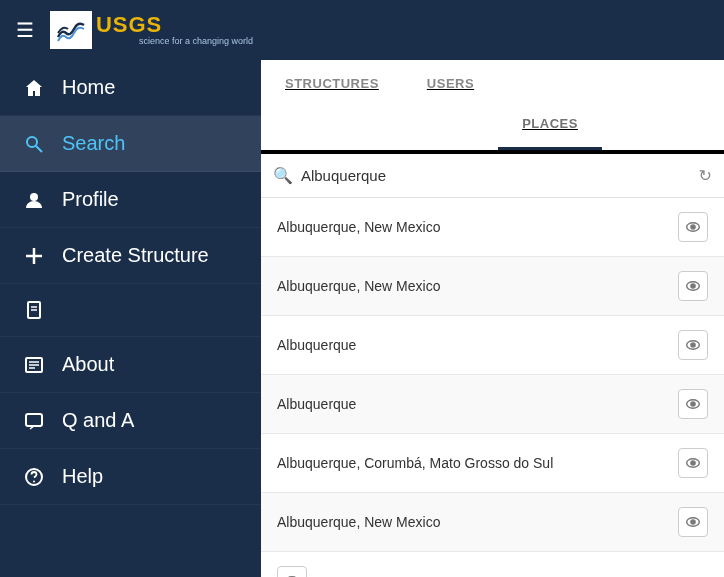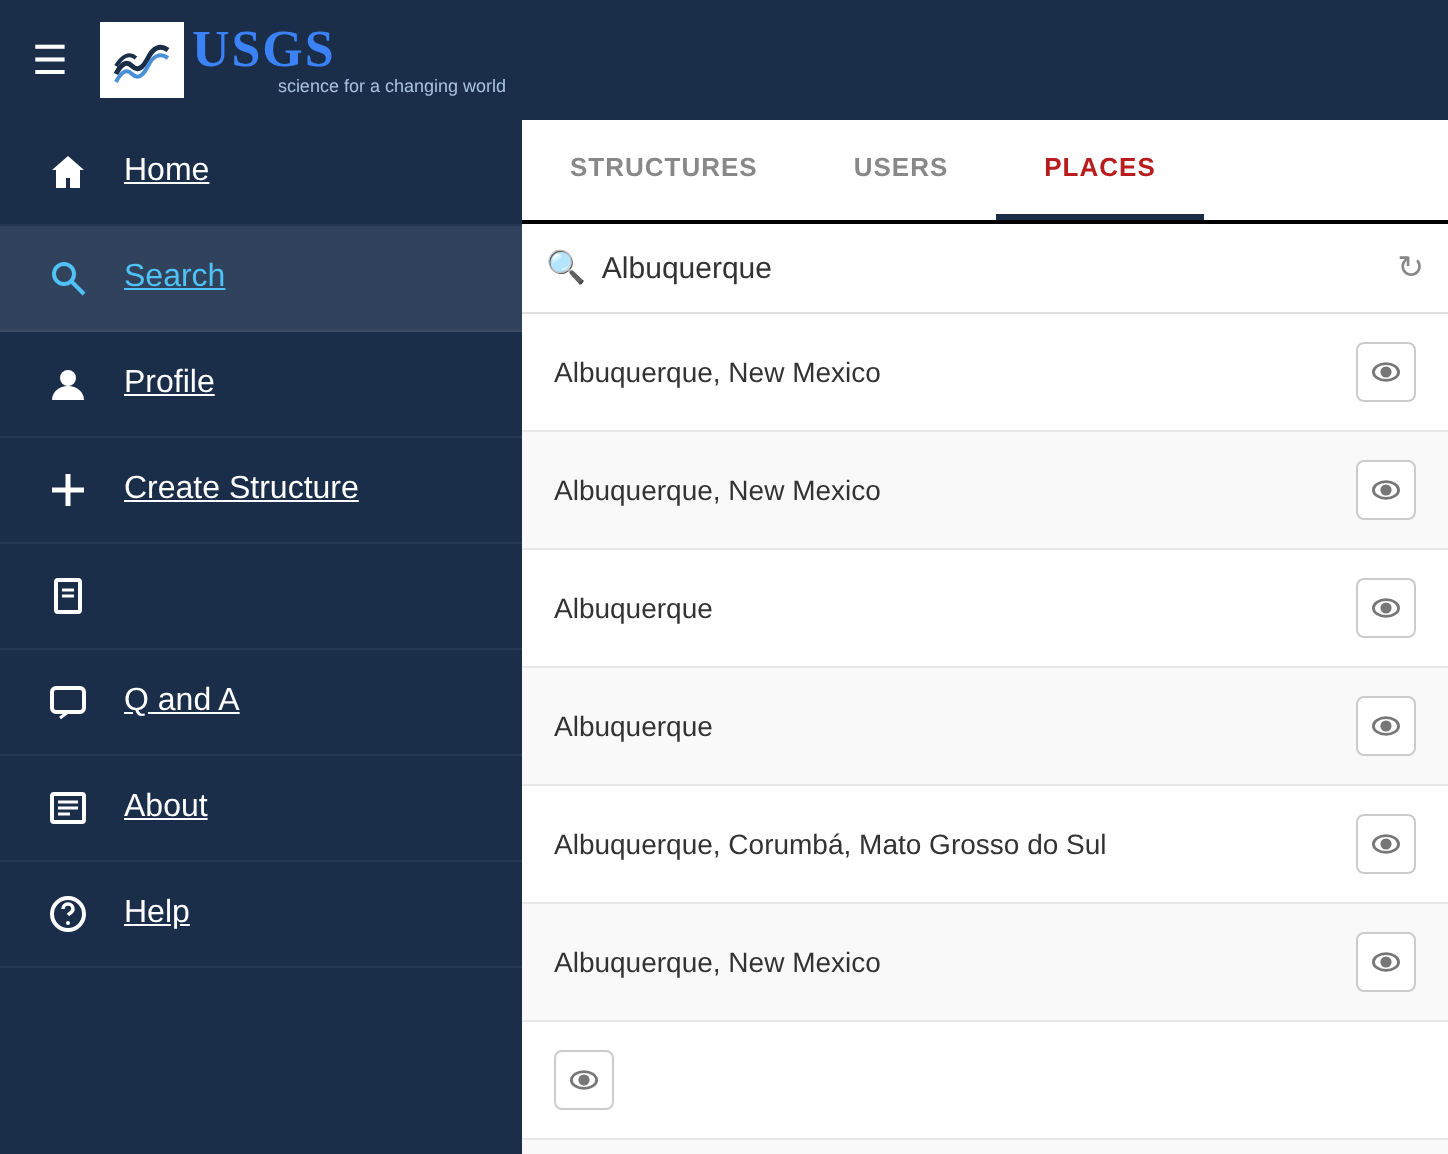"USGS" .usgs-text { color: #3b82f6 -> #eab308; font-family: Liberation Serif, serif -> none; font-size: 26px -> 22px }
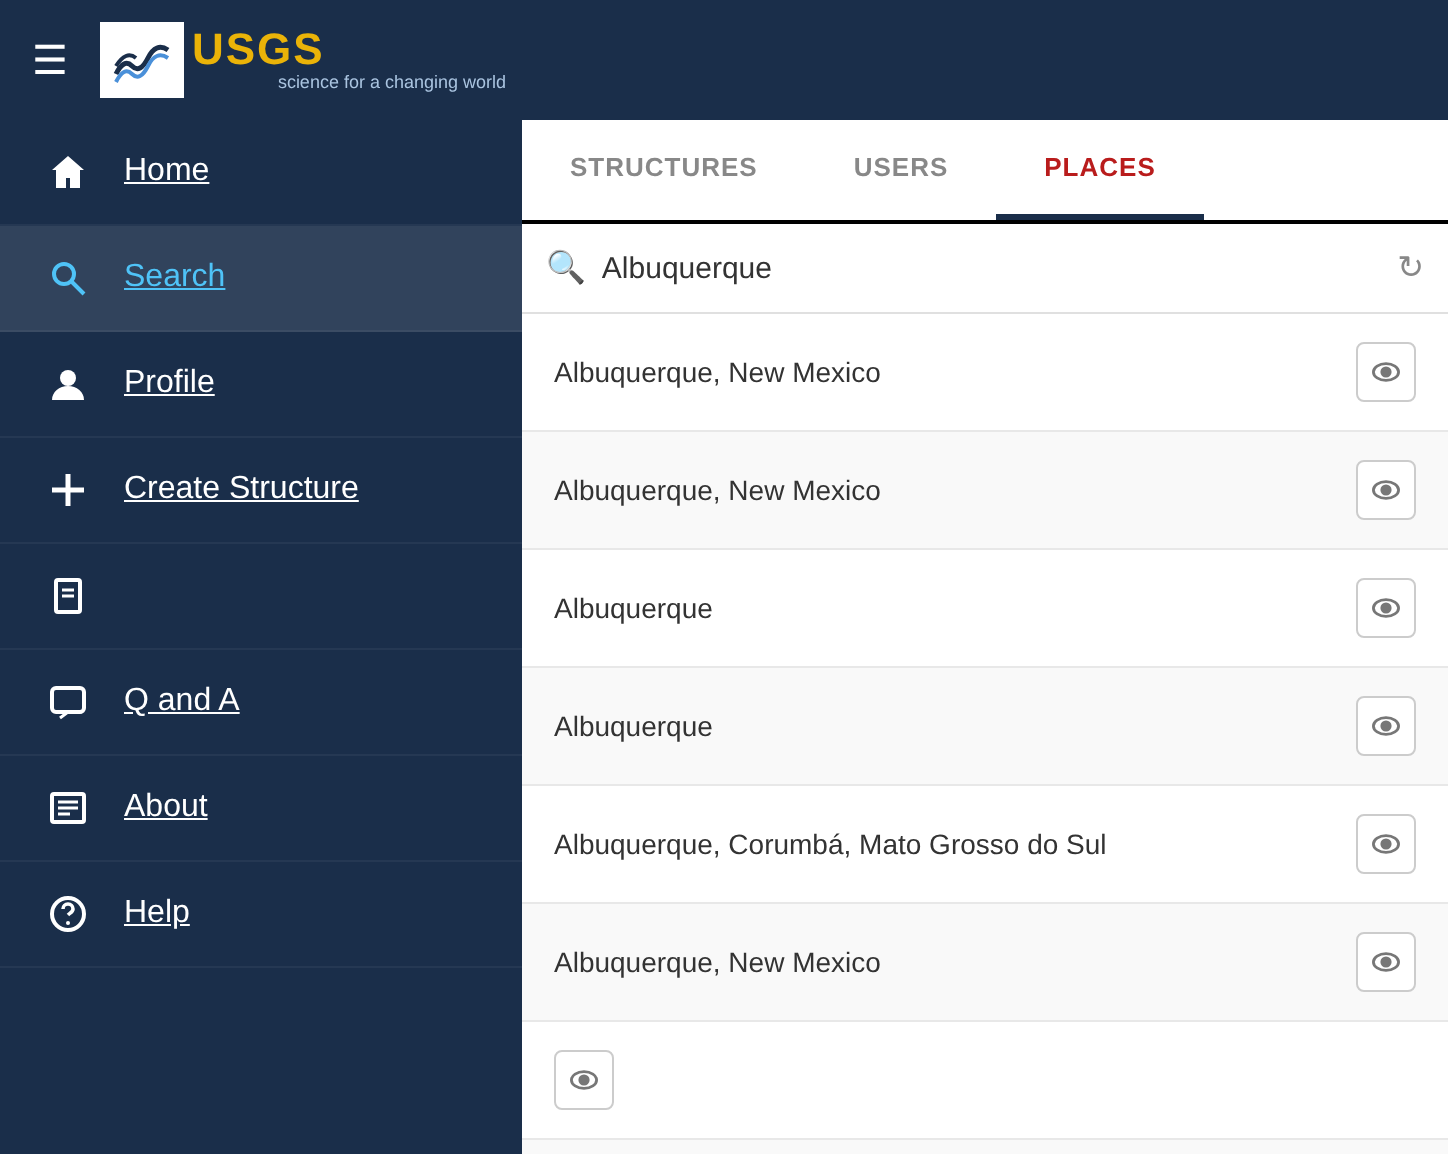"Home" .sidebar-item .item-label { font-size: 16px -> 20px; text-decoration: underline -> none }
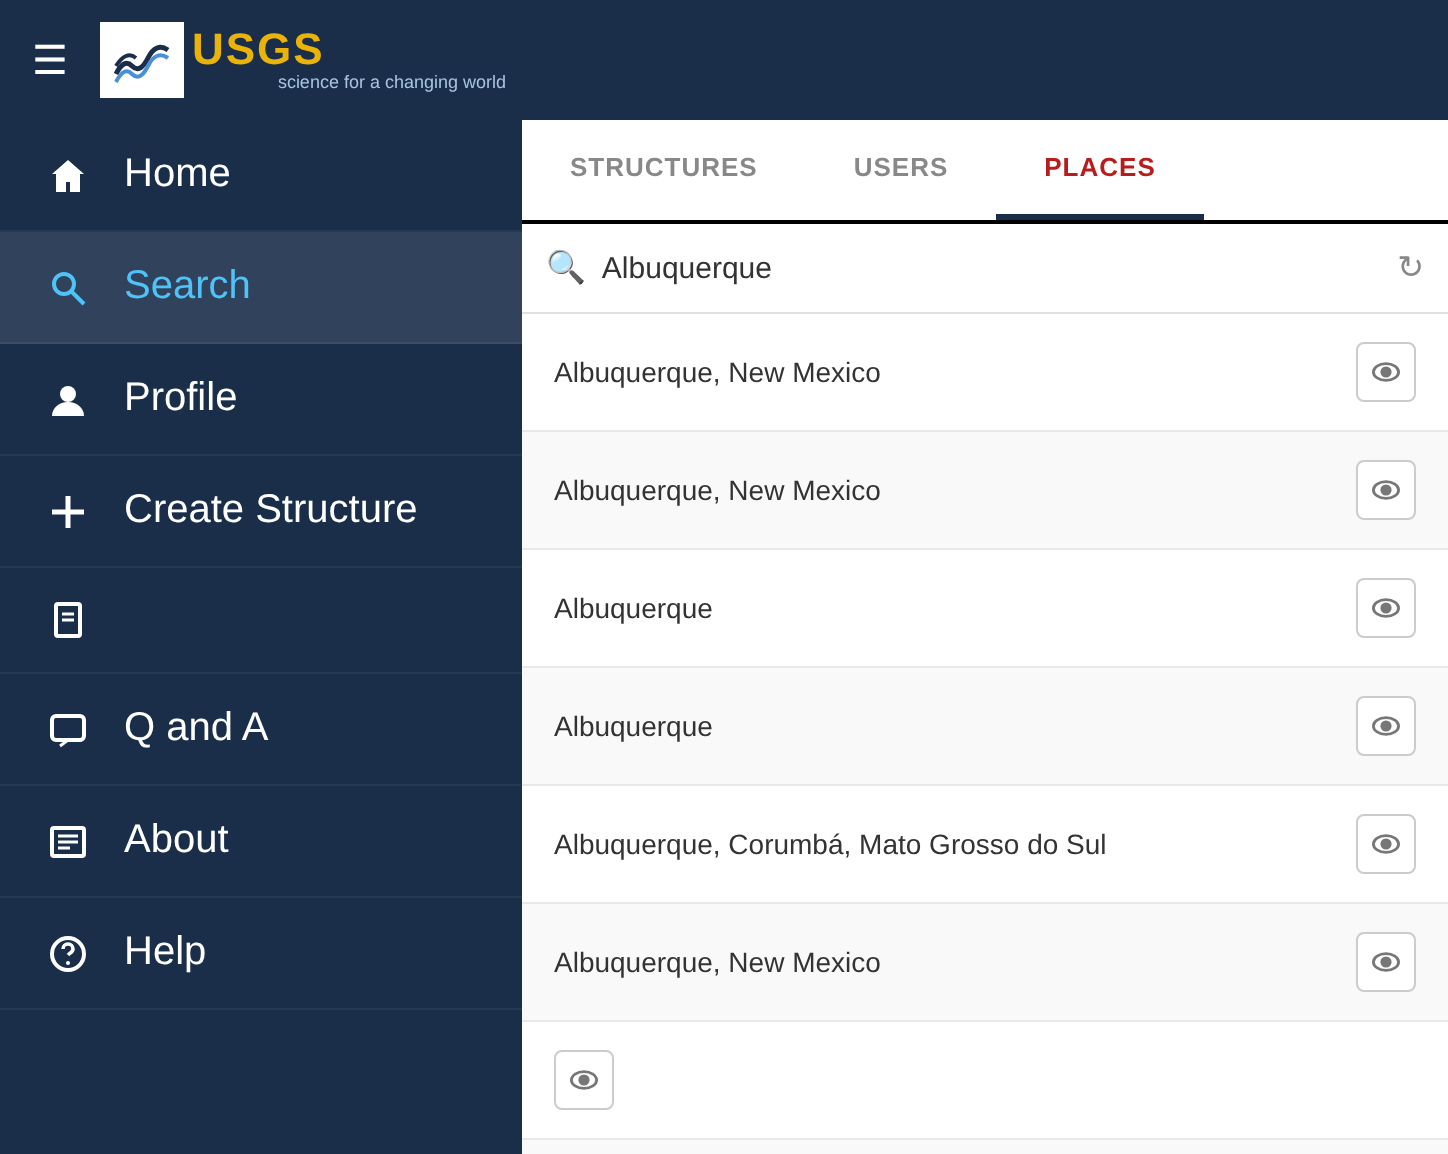"STRUCTURES" .tabs-bar { border-bottom: 2px solid #000000 -> 4px solid #000000; text-decoration: none -> underline }
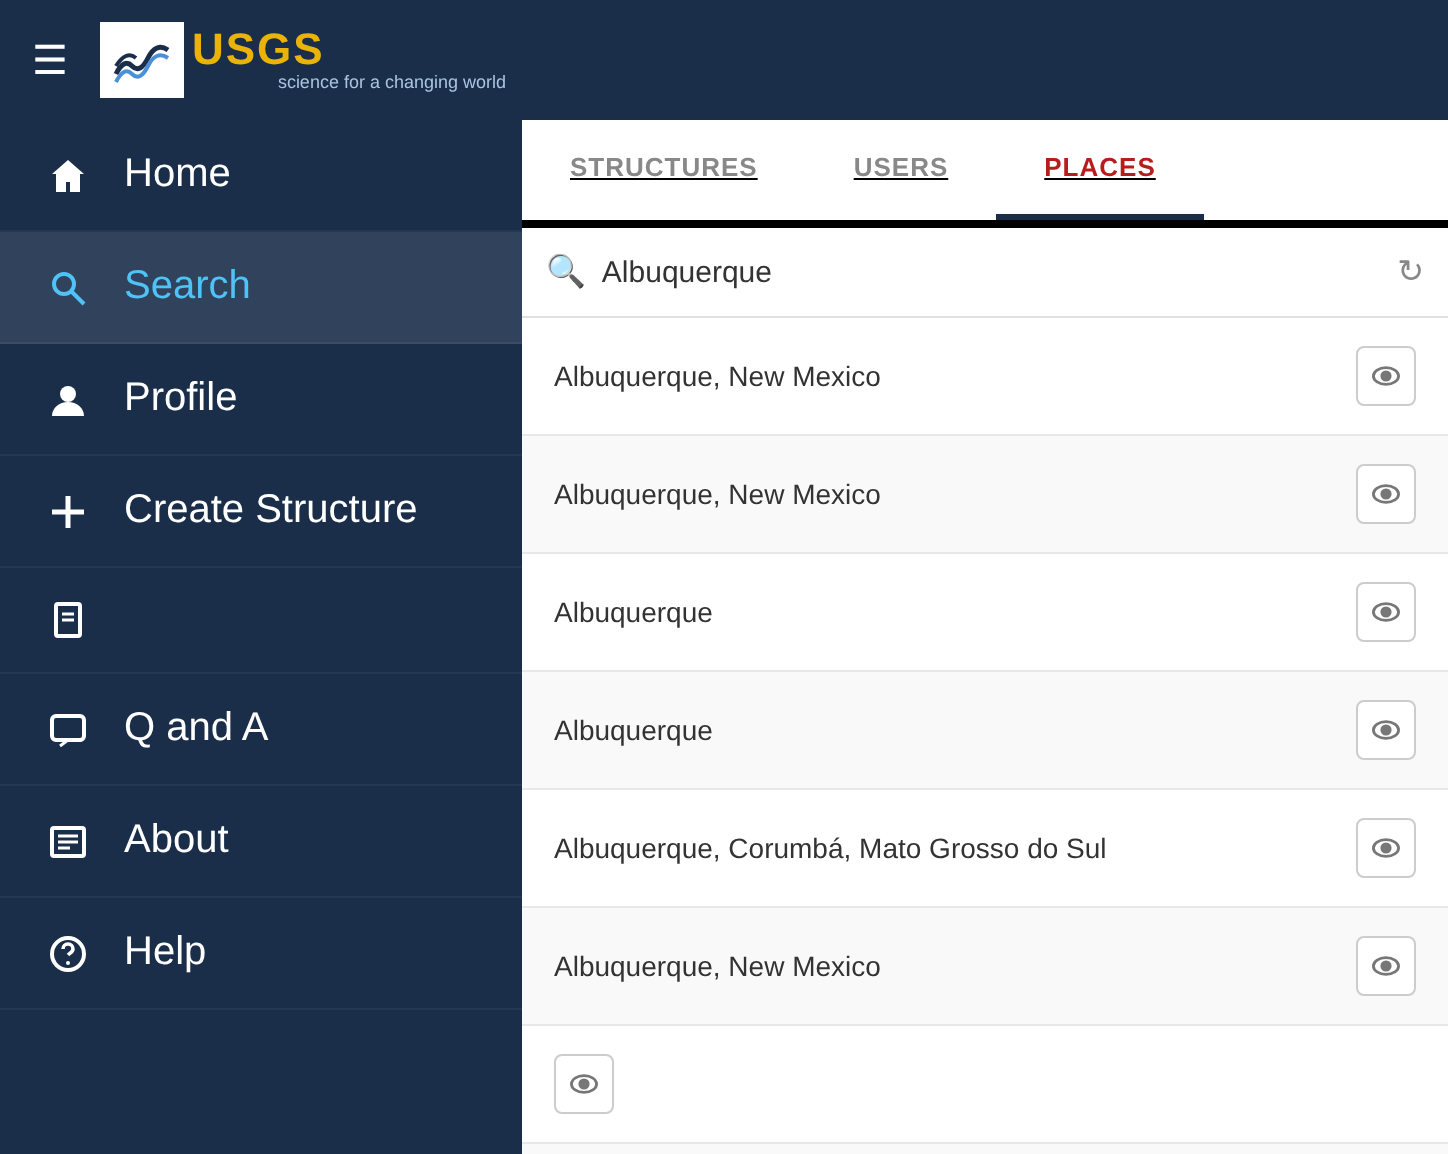"PLACES" .tab.active { color: #b91c1c -> #737373; margin-top: none -> 40px }
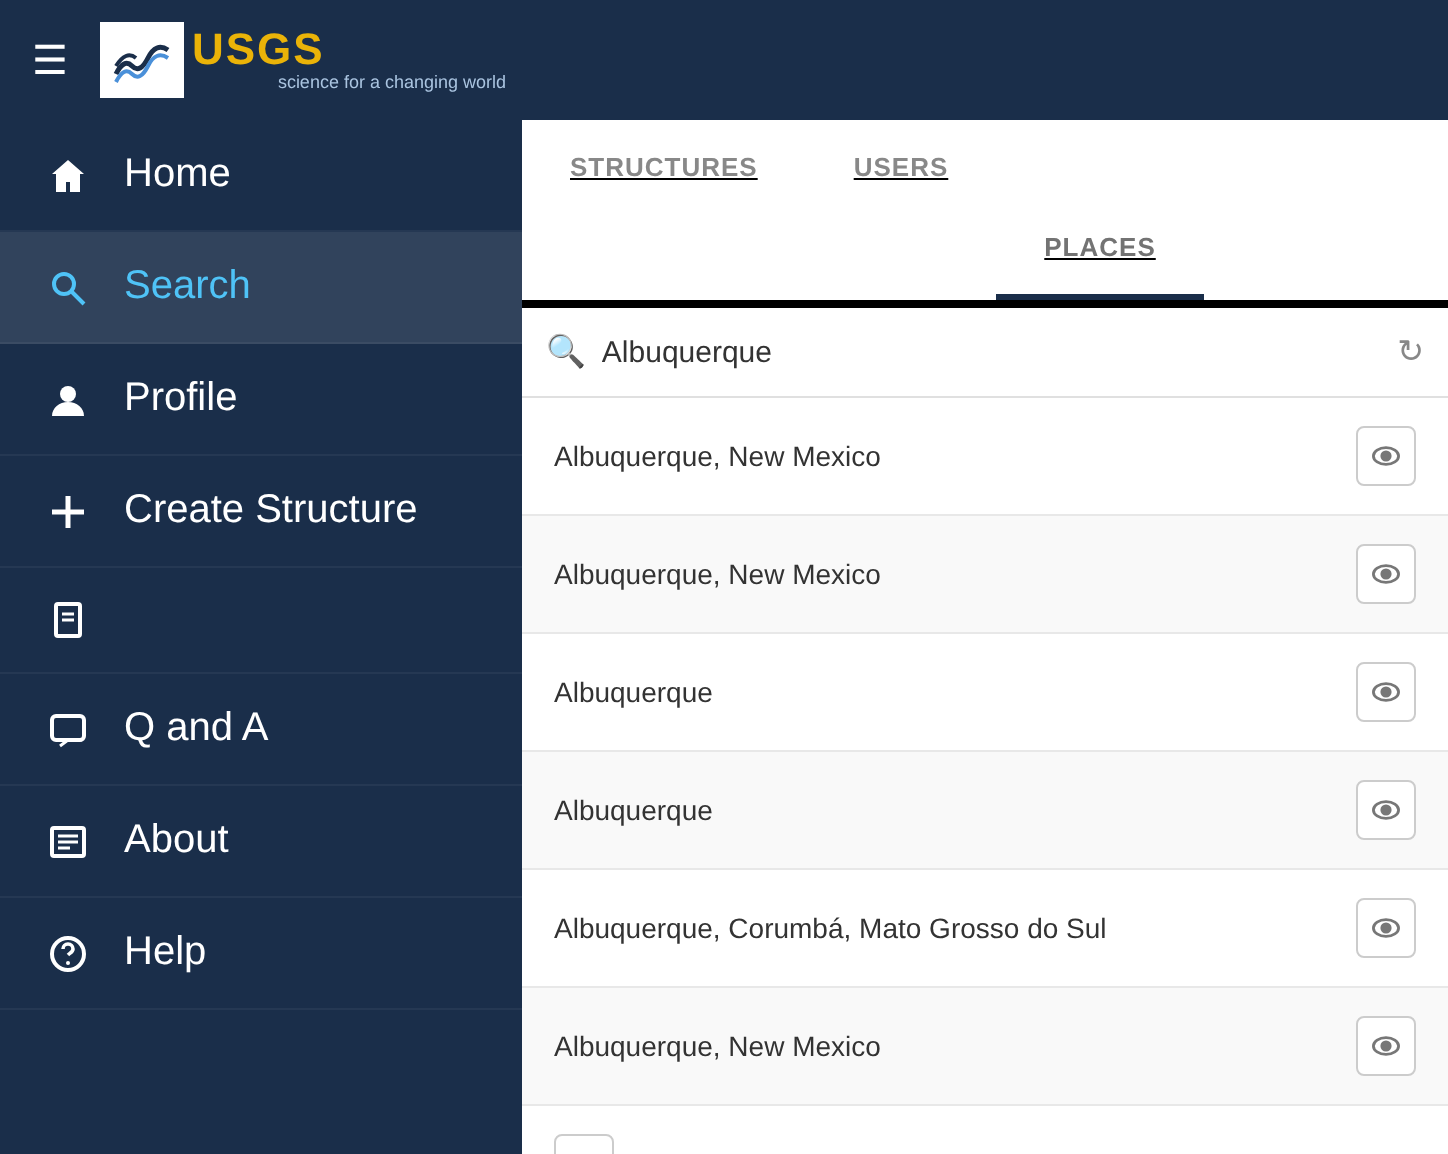"Q and A" div.sidebar-item { order: before "About" -> after "About" }
